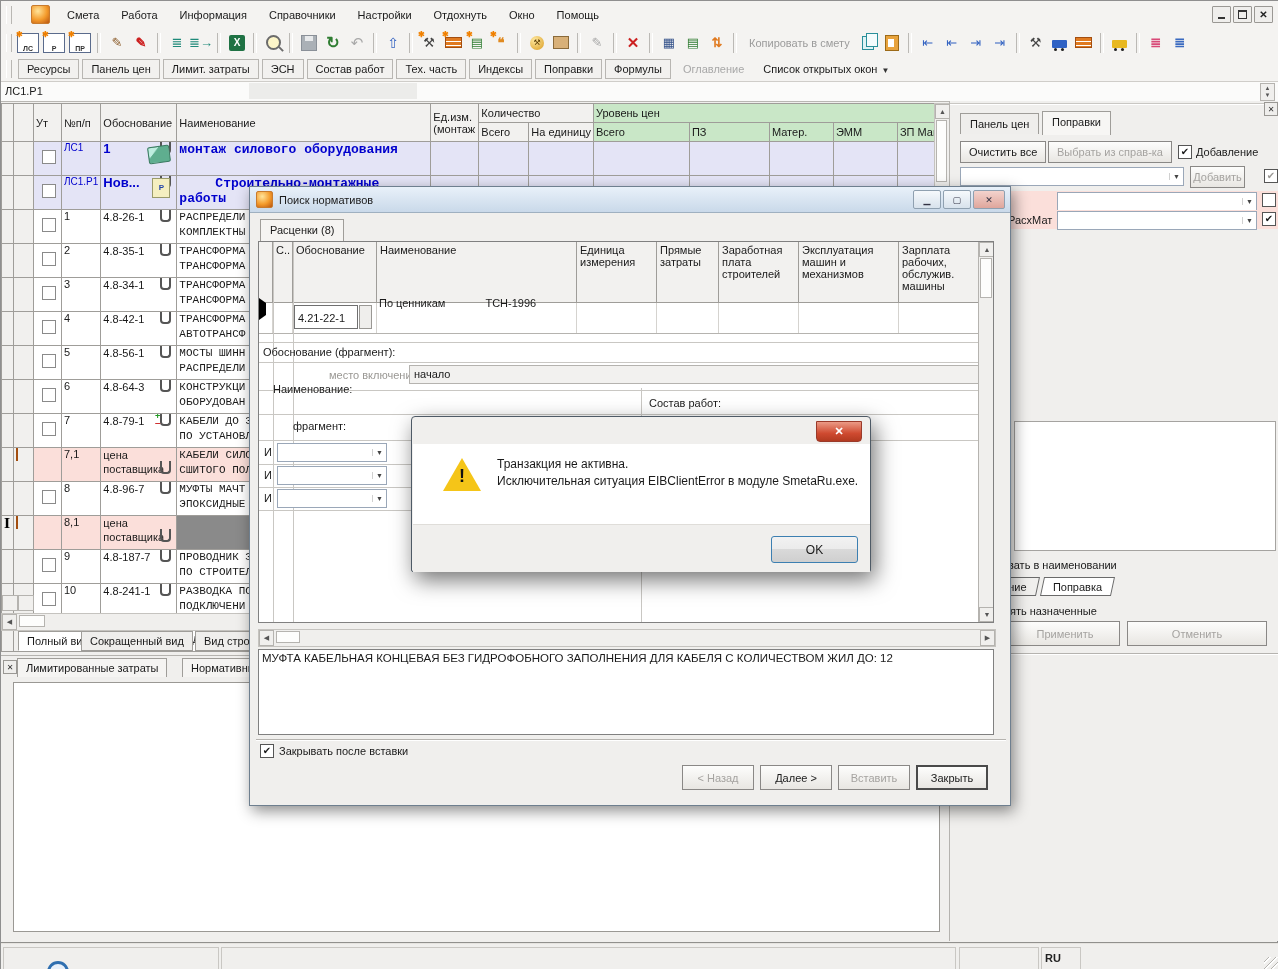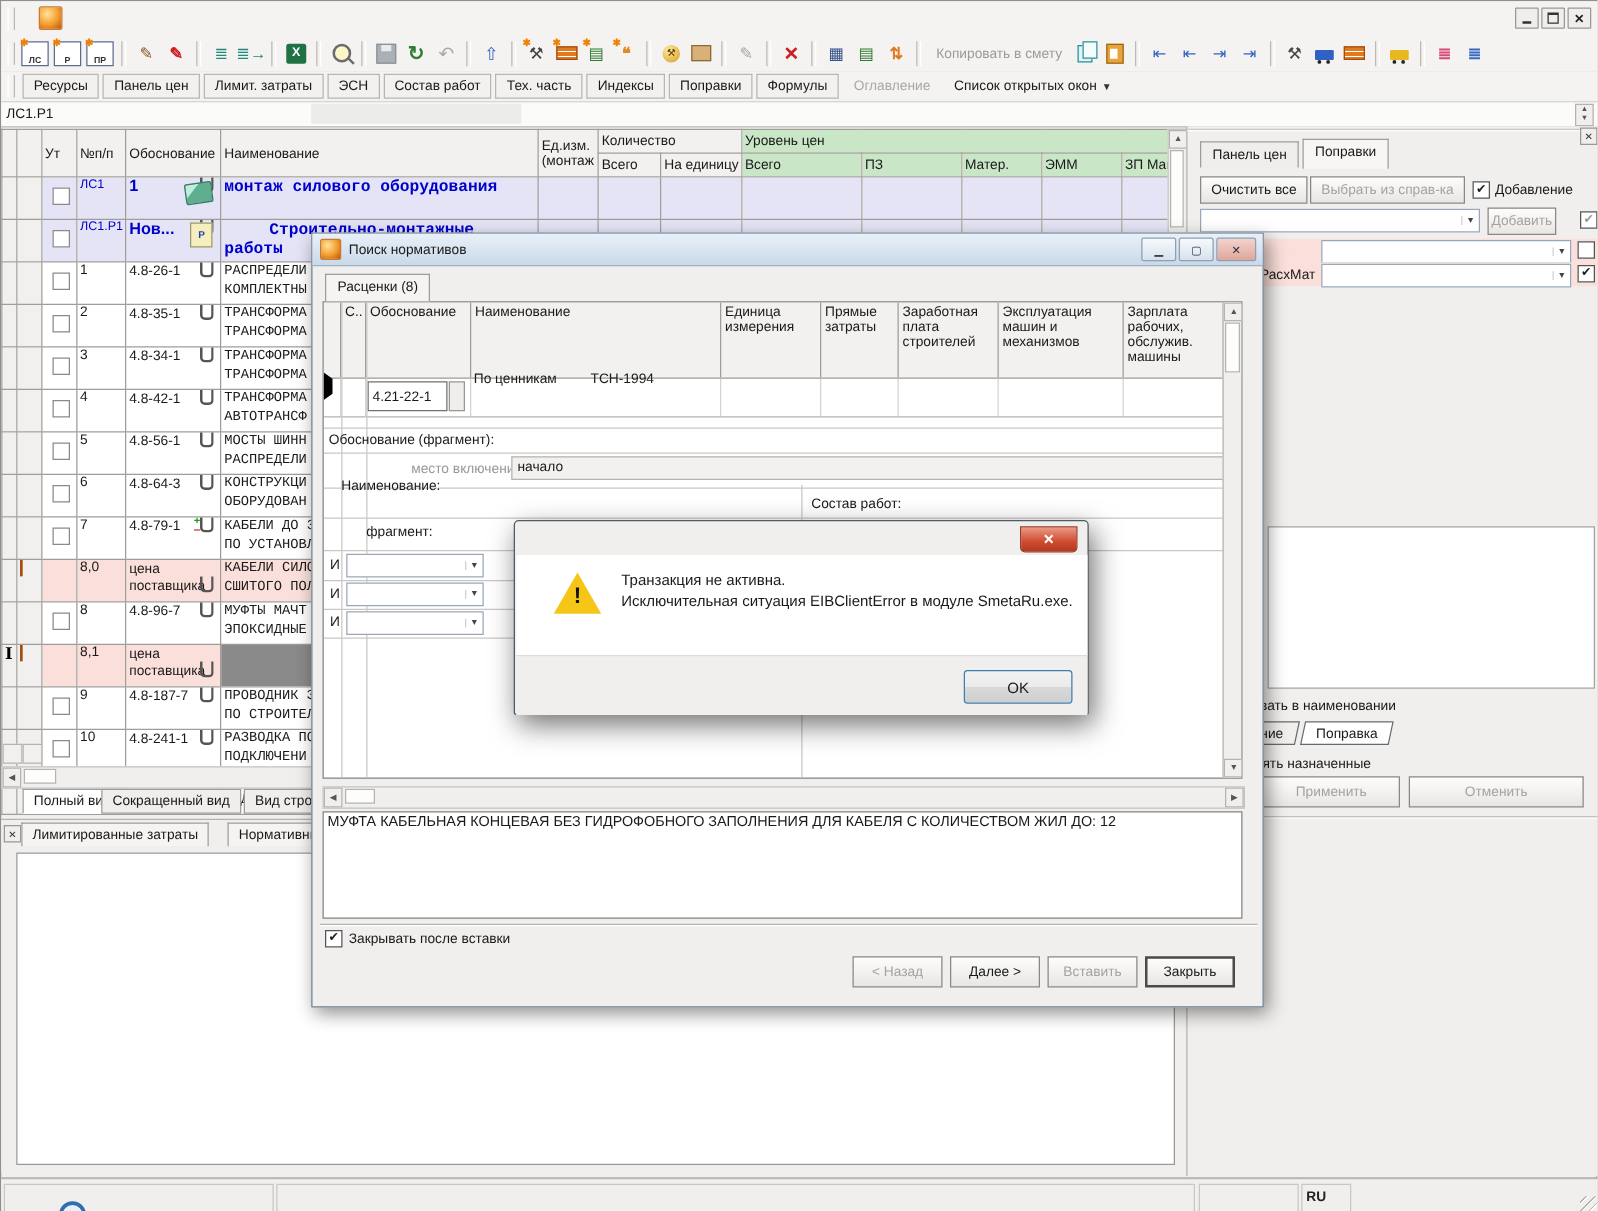"Смета" div { html: none -> <div> <span>Смета</span> <span>Работа</span> <span>Информация</span> <span>Справочники</span> <span>Настройки</span> <span>Отдохнуть</span> <span>Окно</span> <span>Помощь</span> </div> }
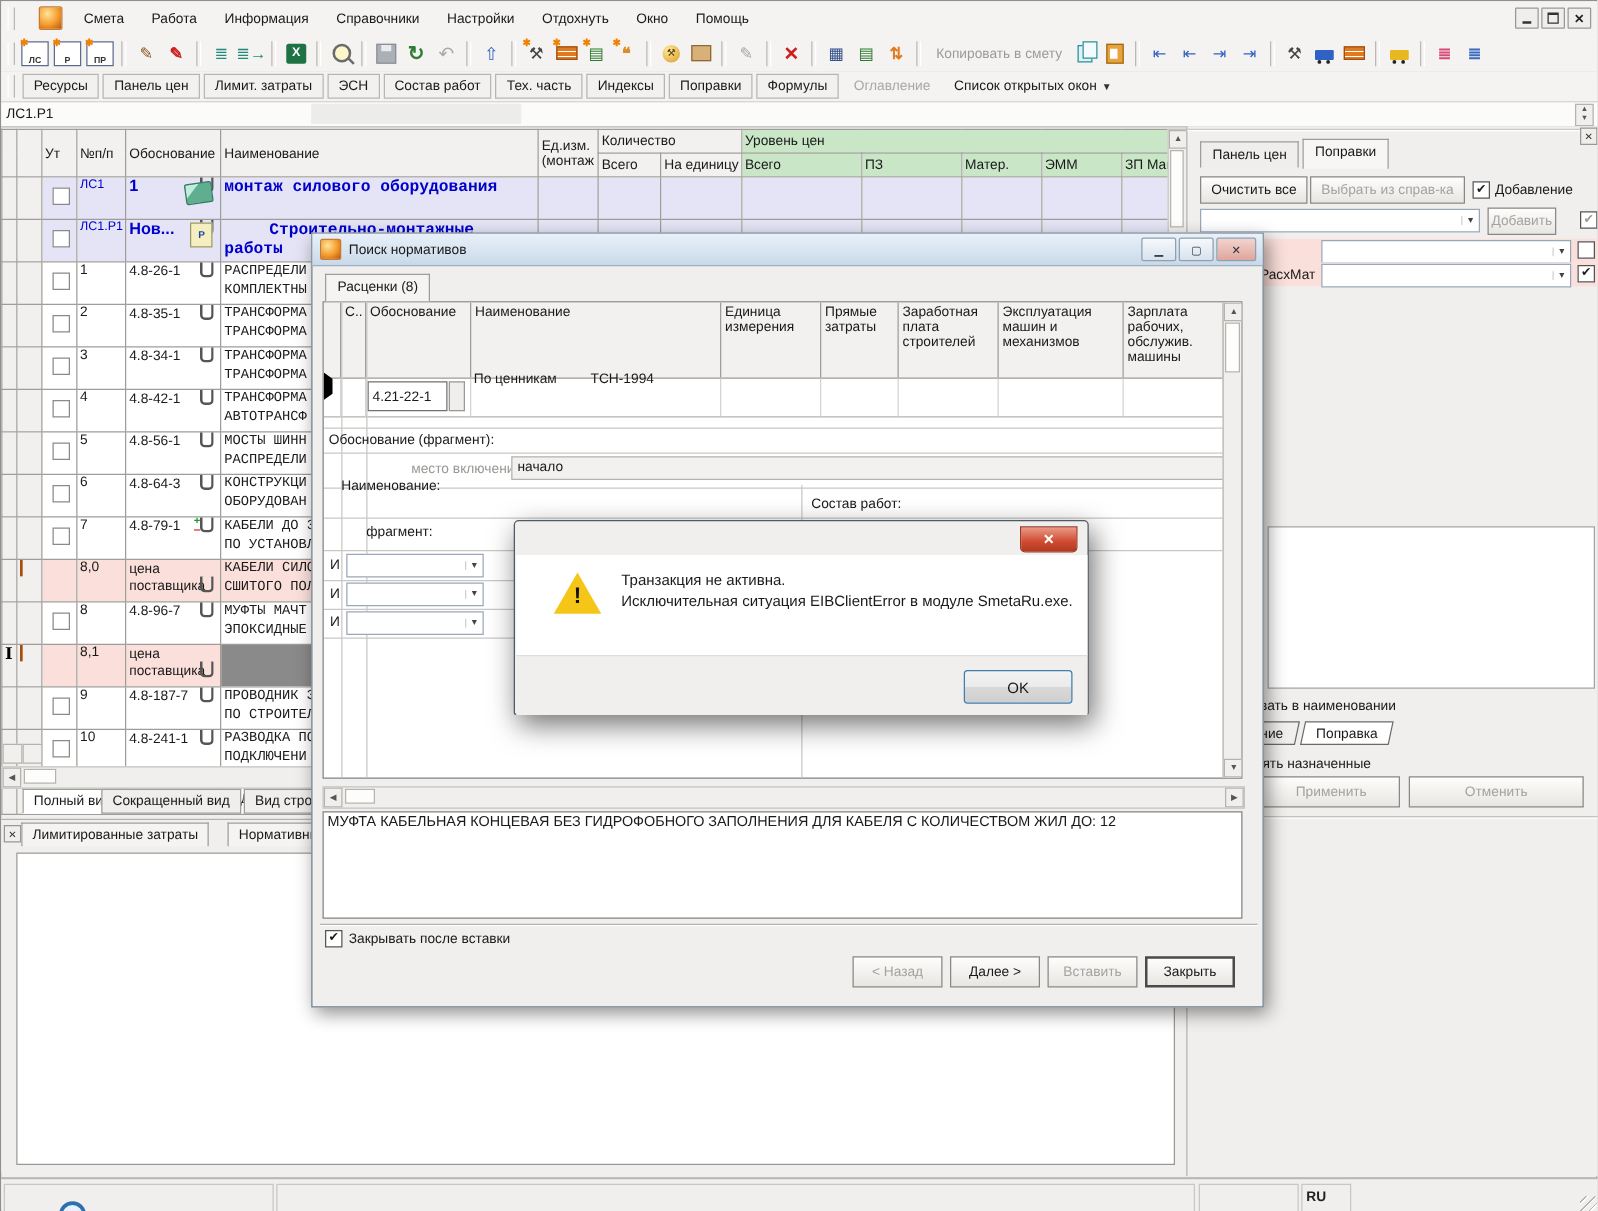"По ценникам" .dname { gap: 27px -> 40px }
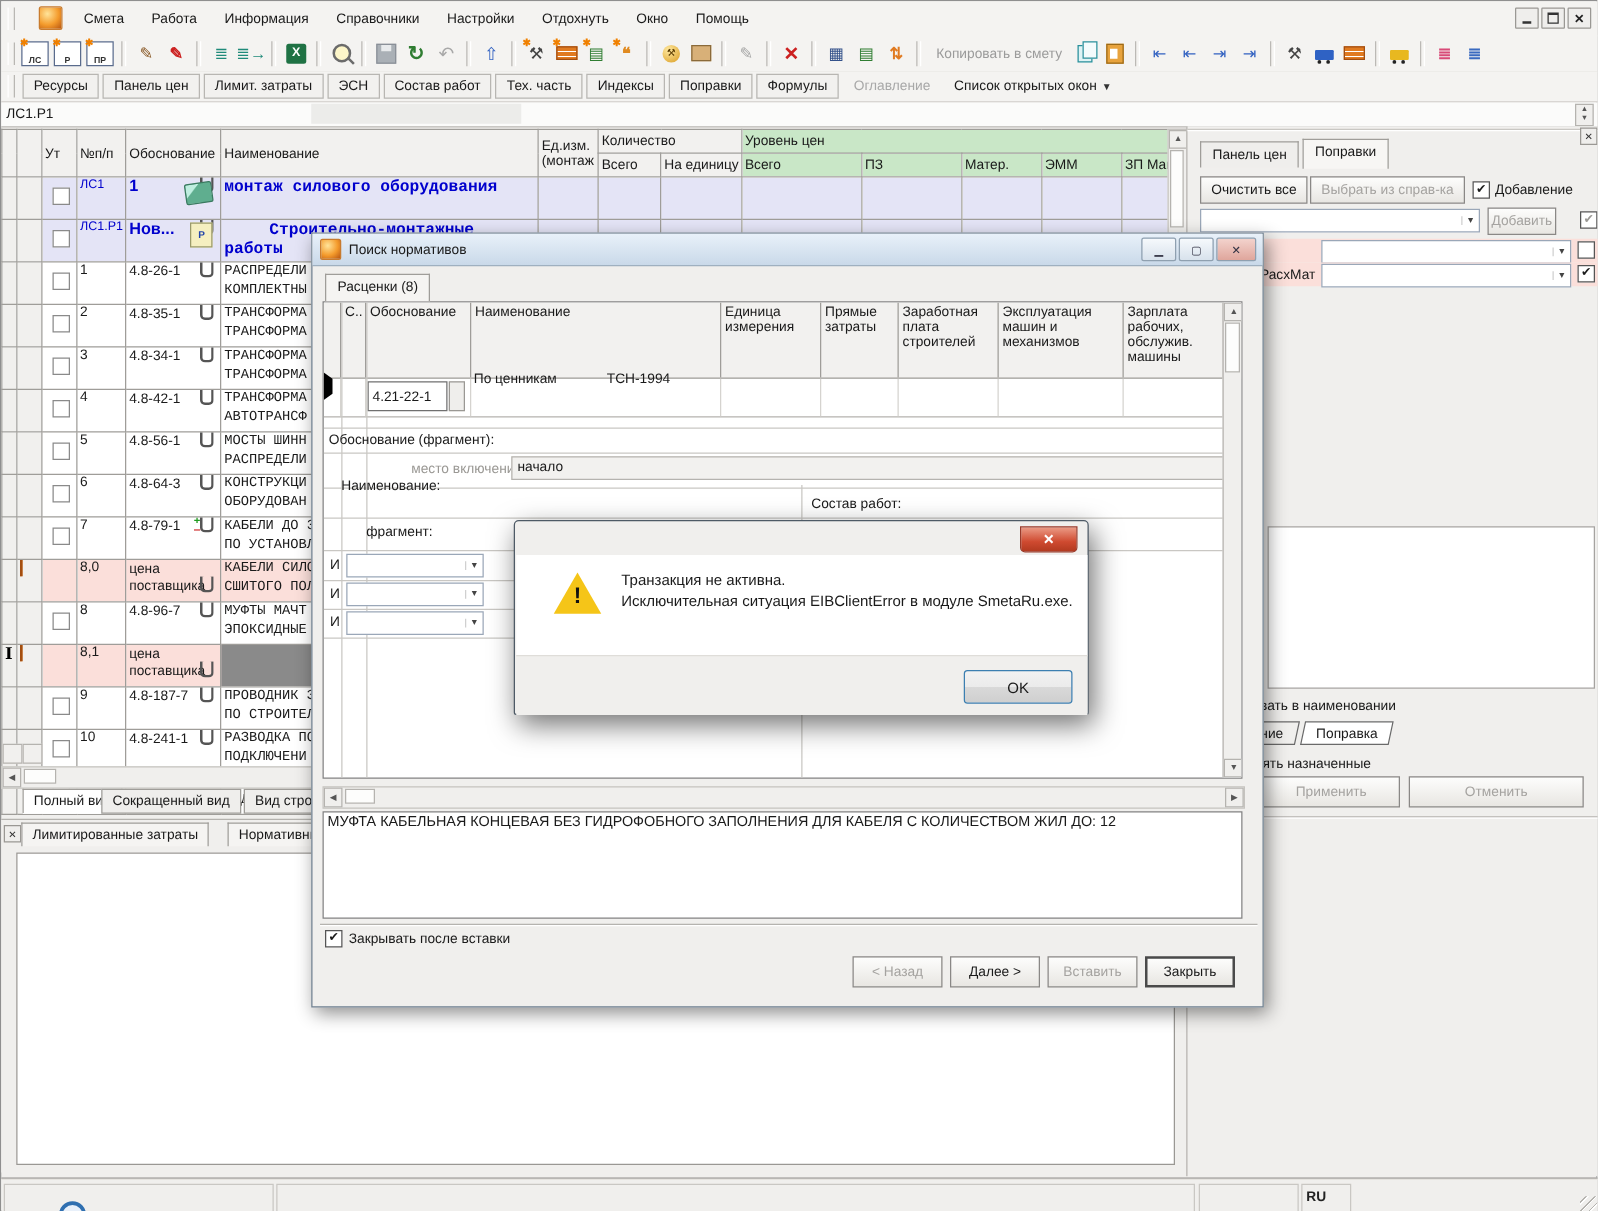"ТСН-1994" span { text: ТСН-1994 -> ТСН-1996 }
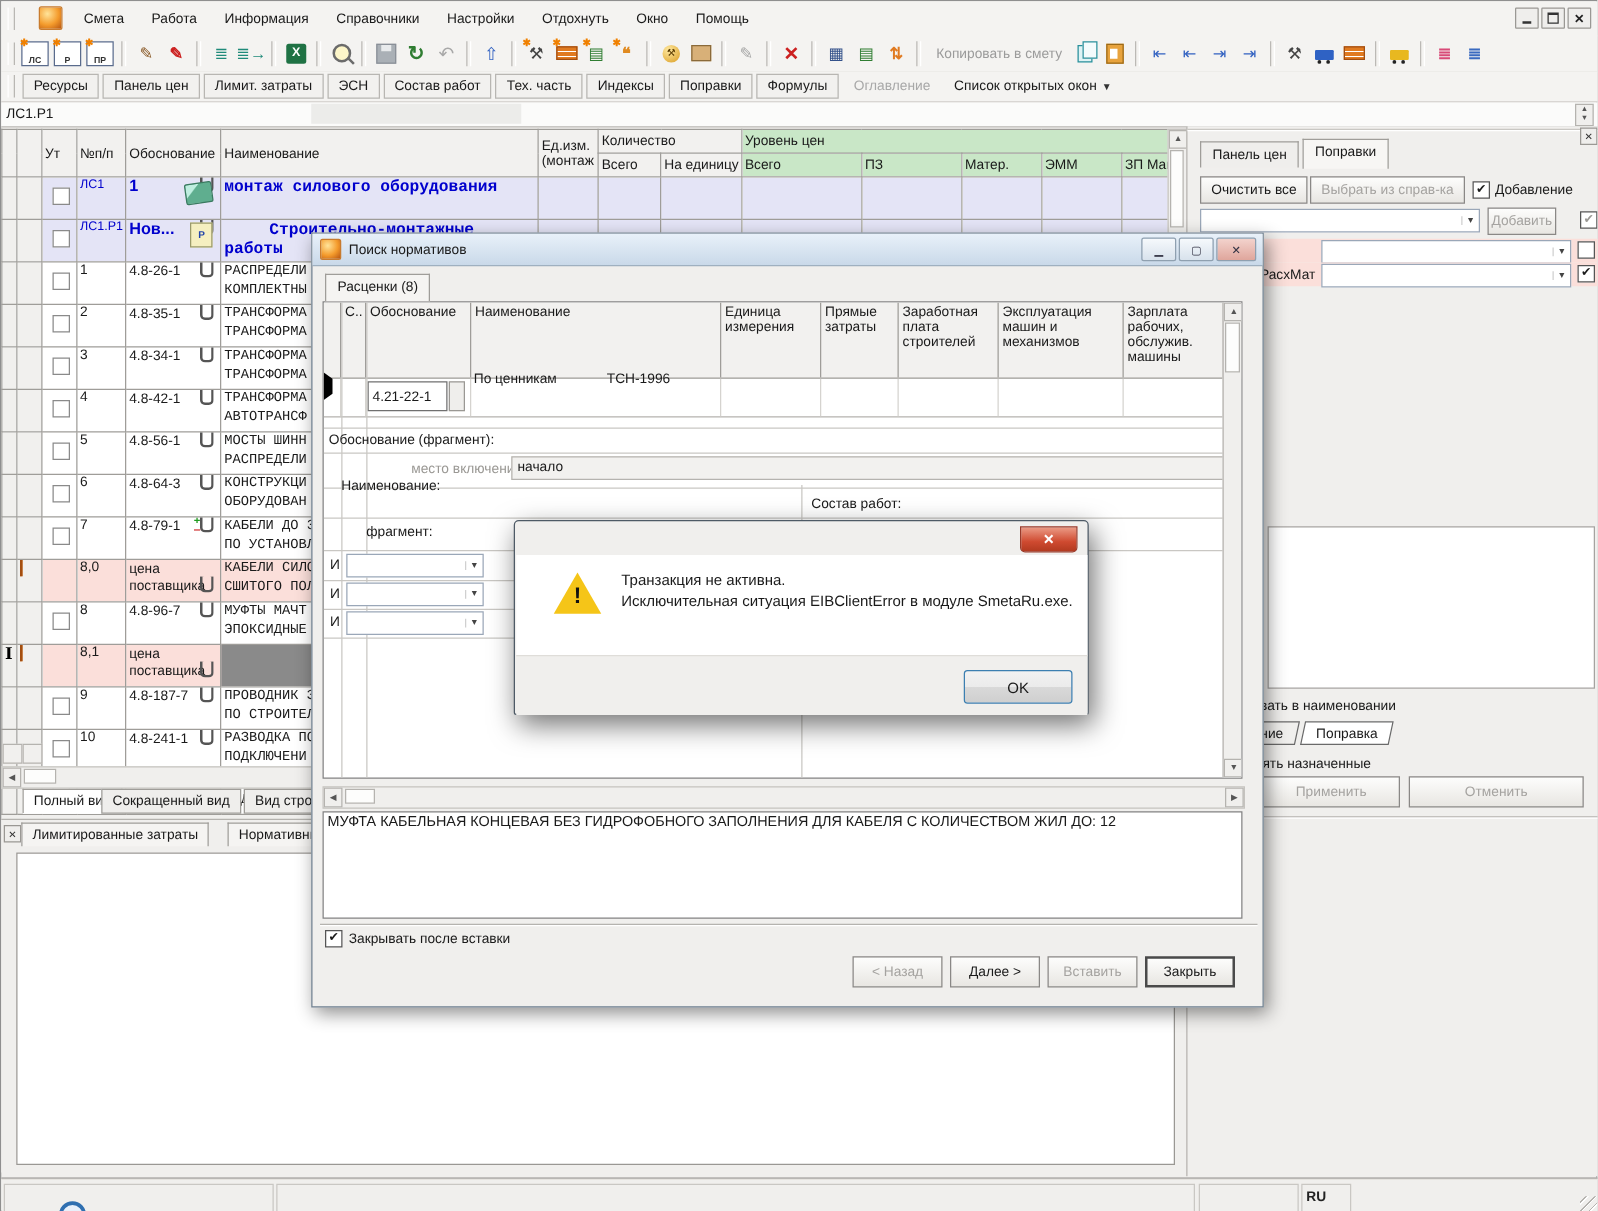"8,0" td.c-num { text: 8,0 -> 7,1 }
